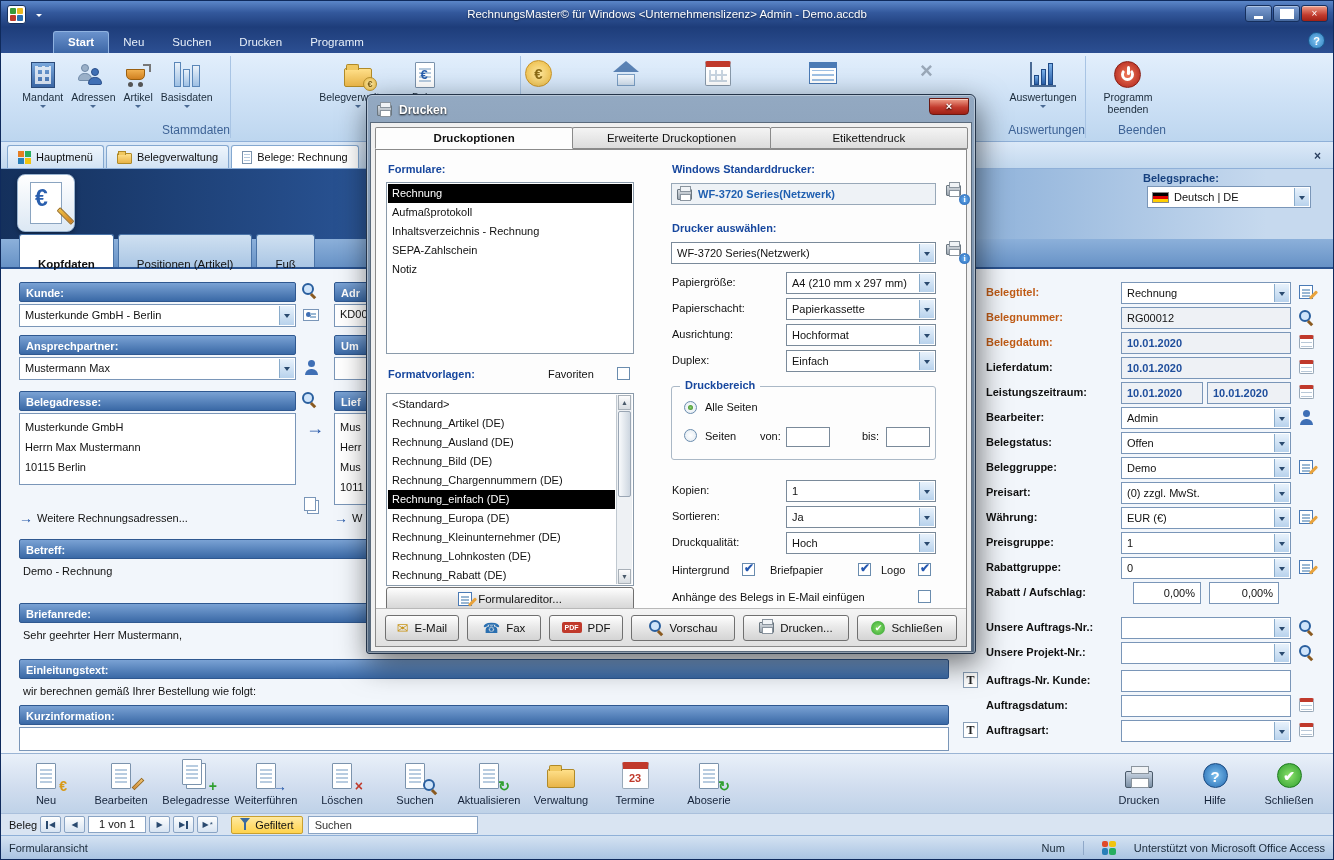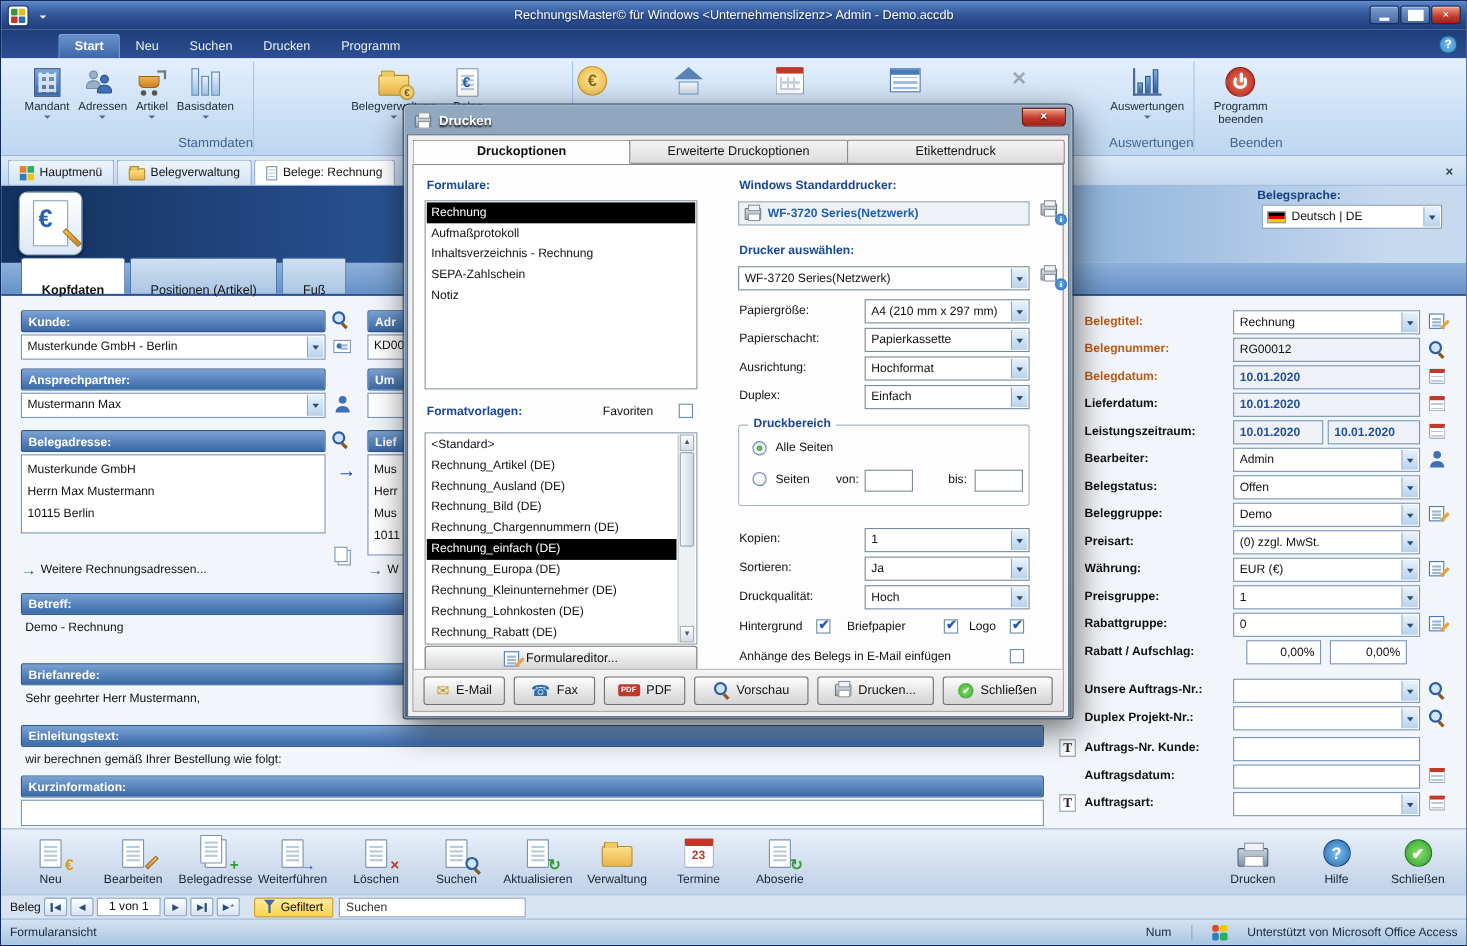"Duplex Projekt-Nr.:" div.rlabel { text: Duplex -> Unsere }
